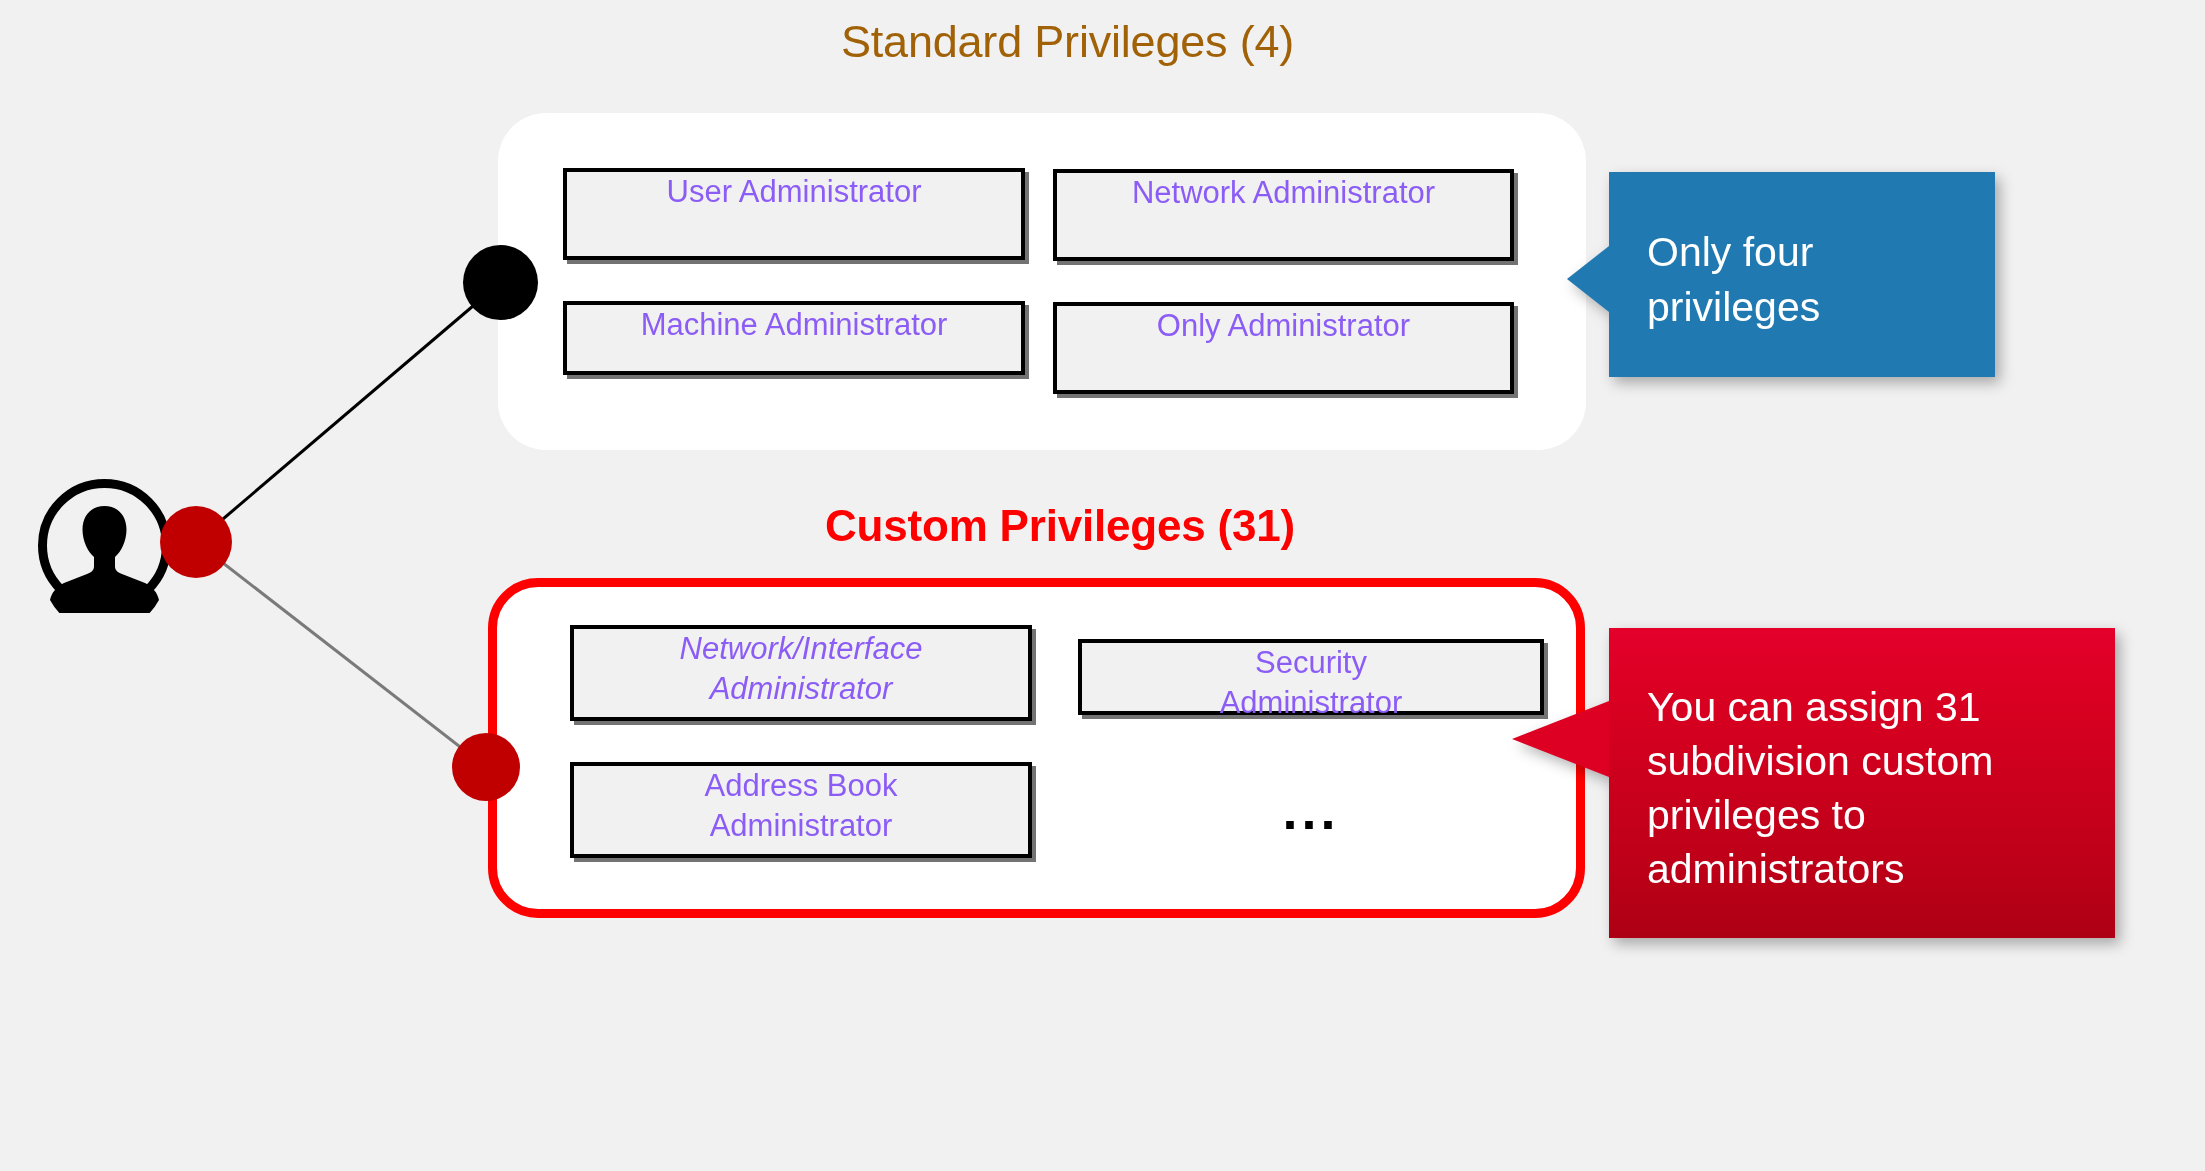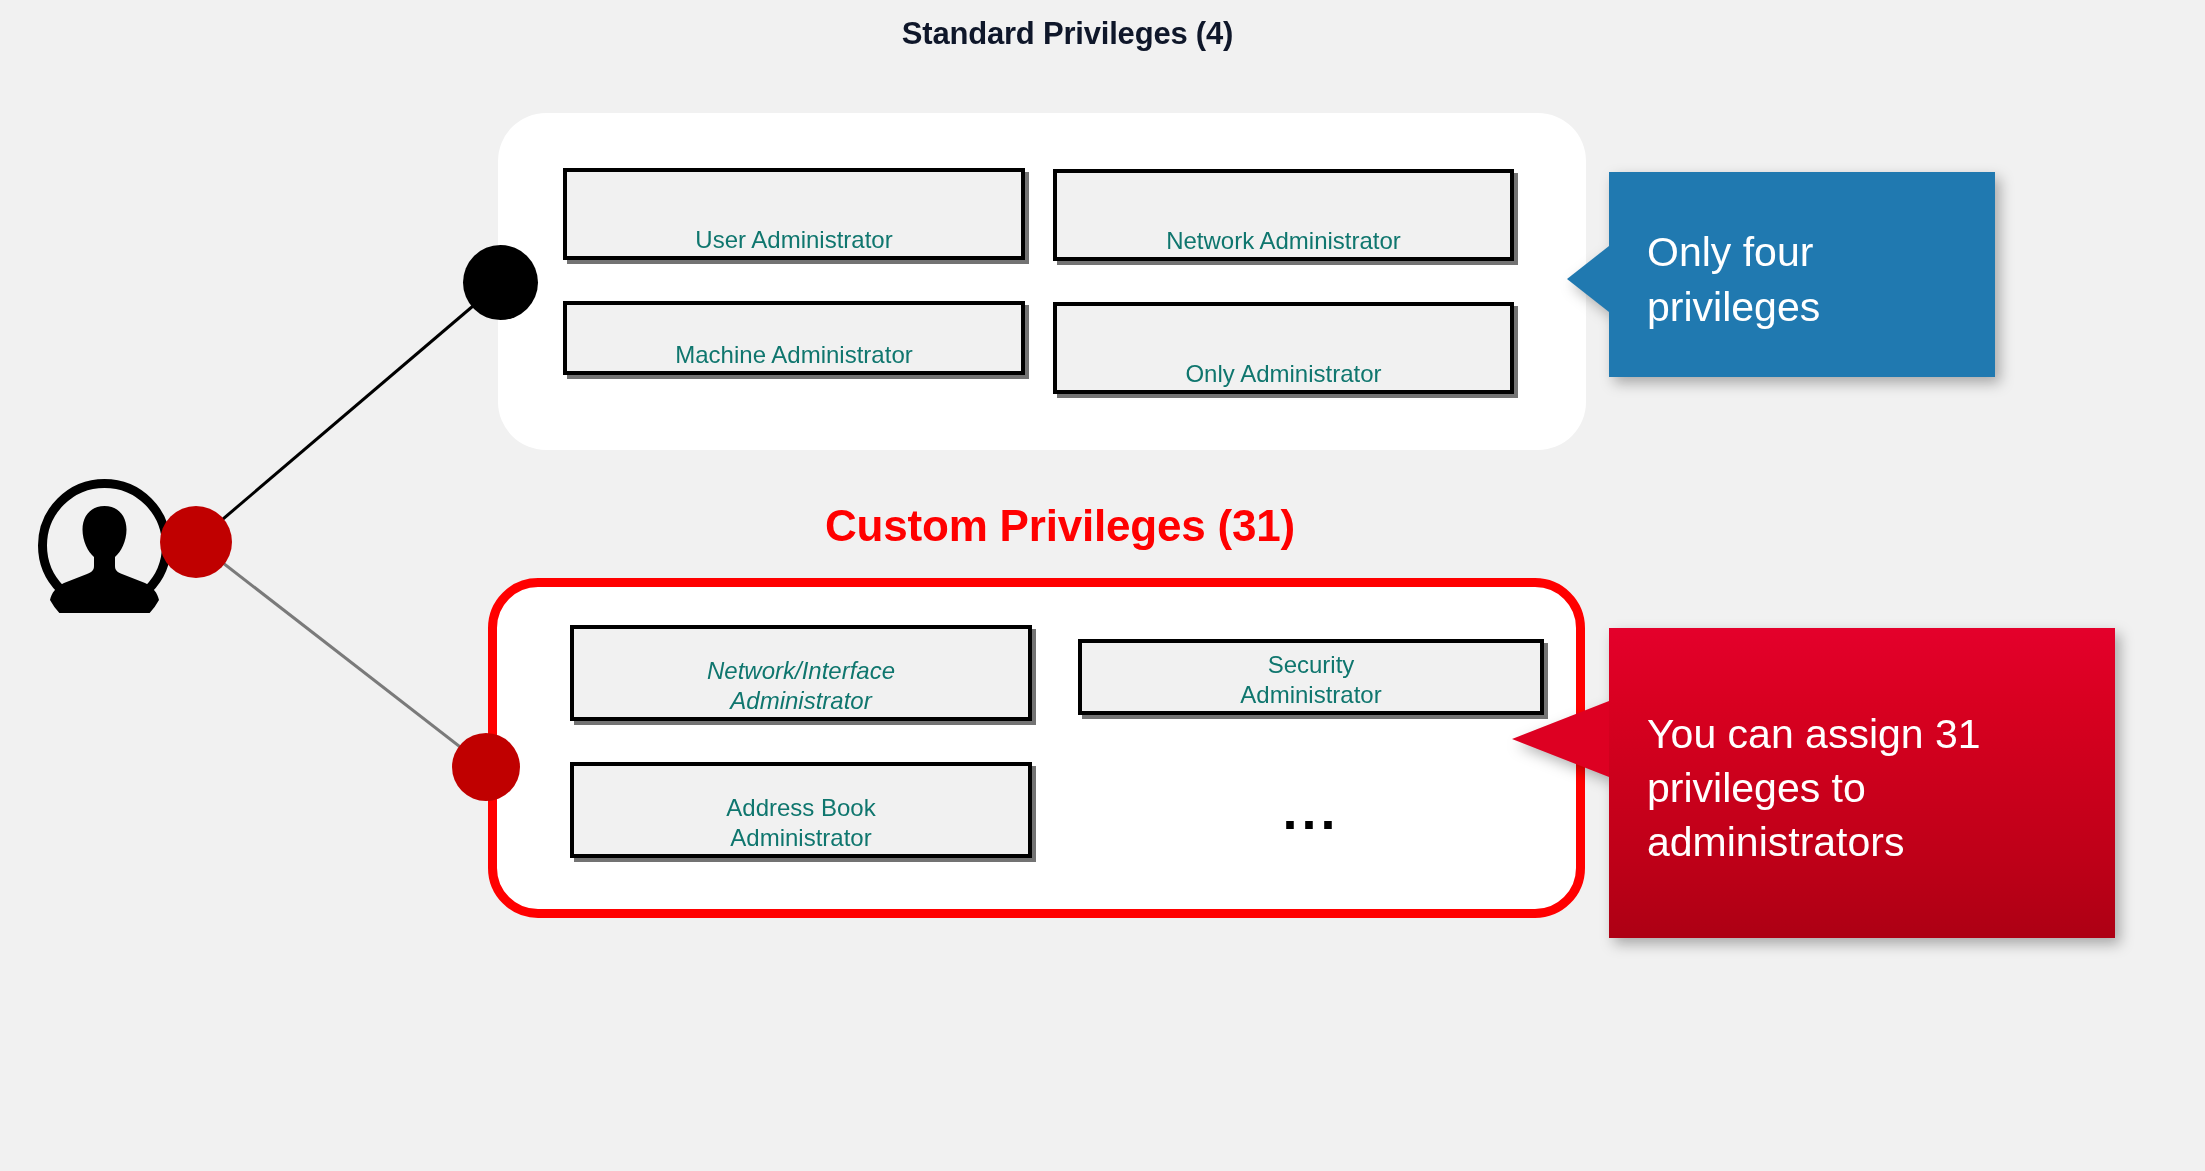"Standard Privileges (4)" .title { color: #0f172a -> #a16207; font-size: 31px -> 45px; font-weight: 700 -> 400 }
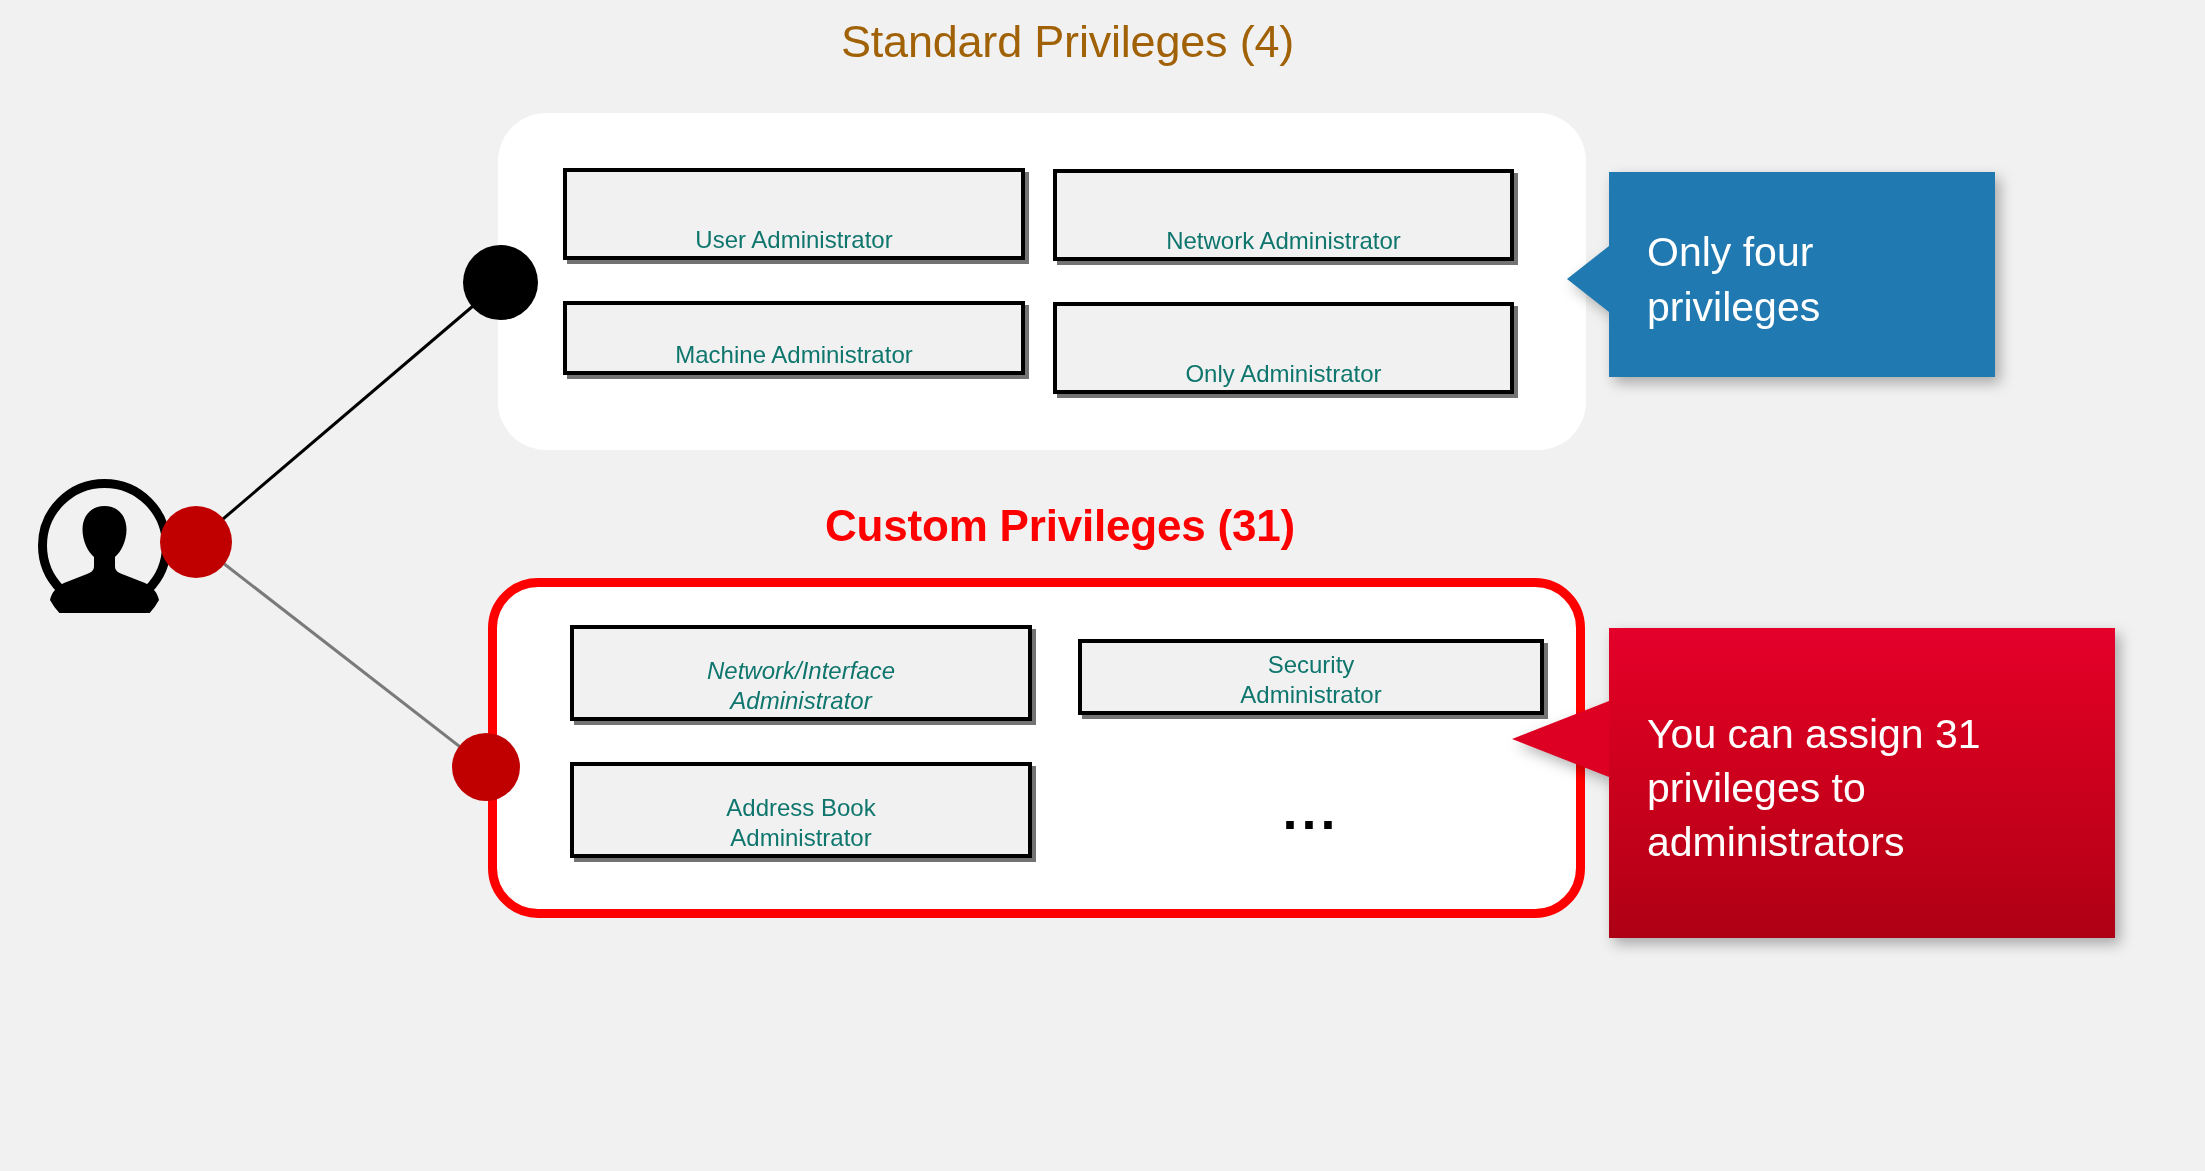"User Administrator" .pbox { align-items: flex-end -> flex-start; color: #0f766e -> #8b5cf6; font-size: 24px -> 31px }
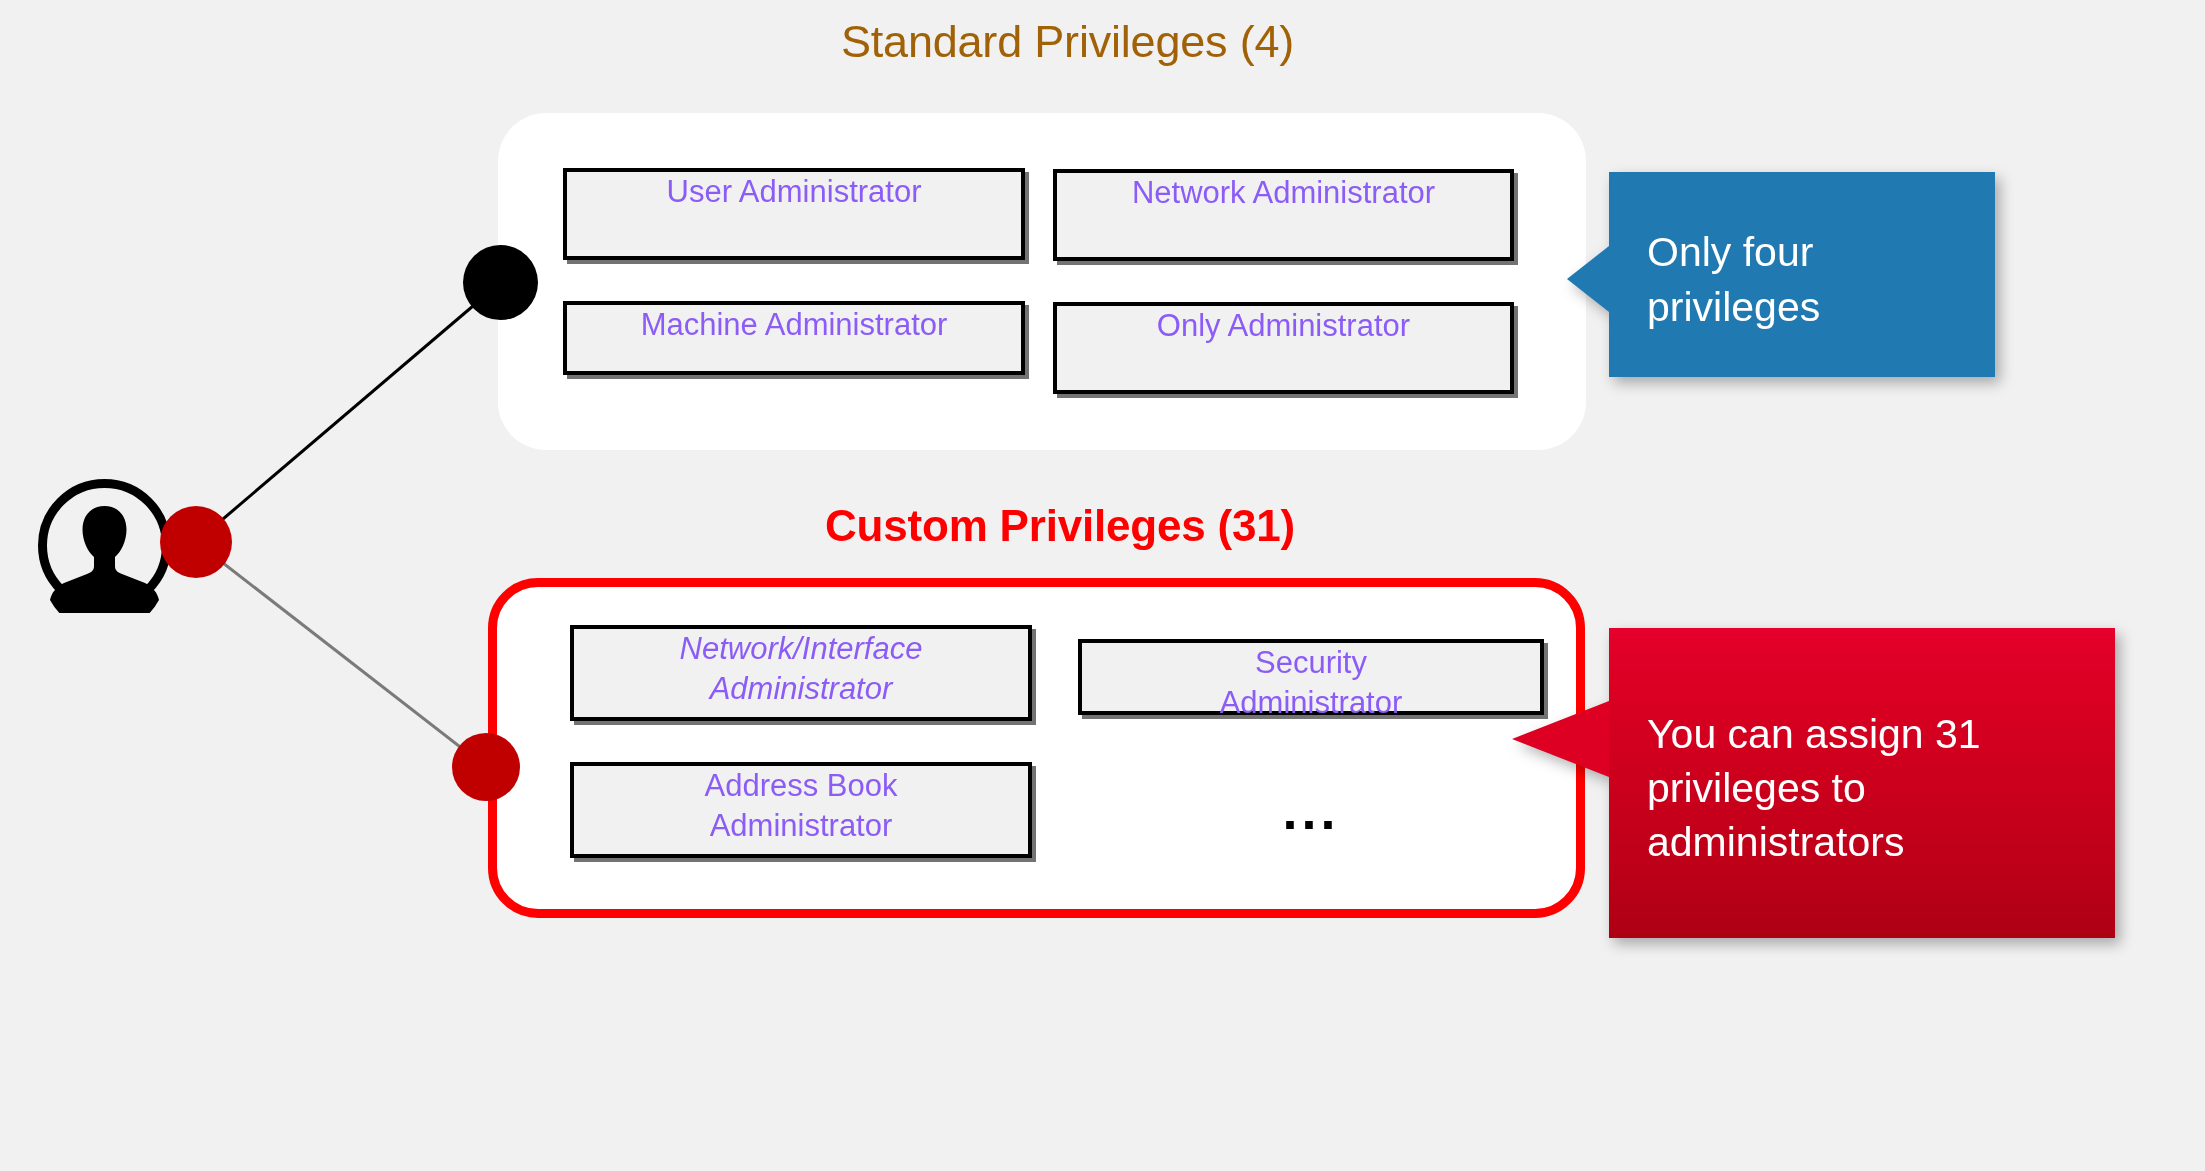"subdivision custom" div { html: none -> <div>subdivision custom</div> }
